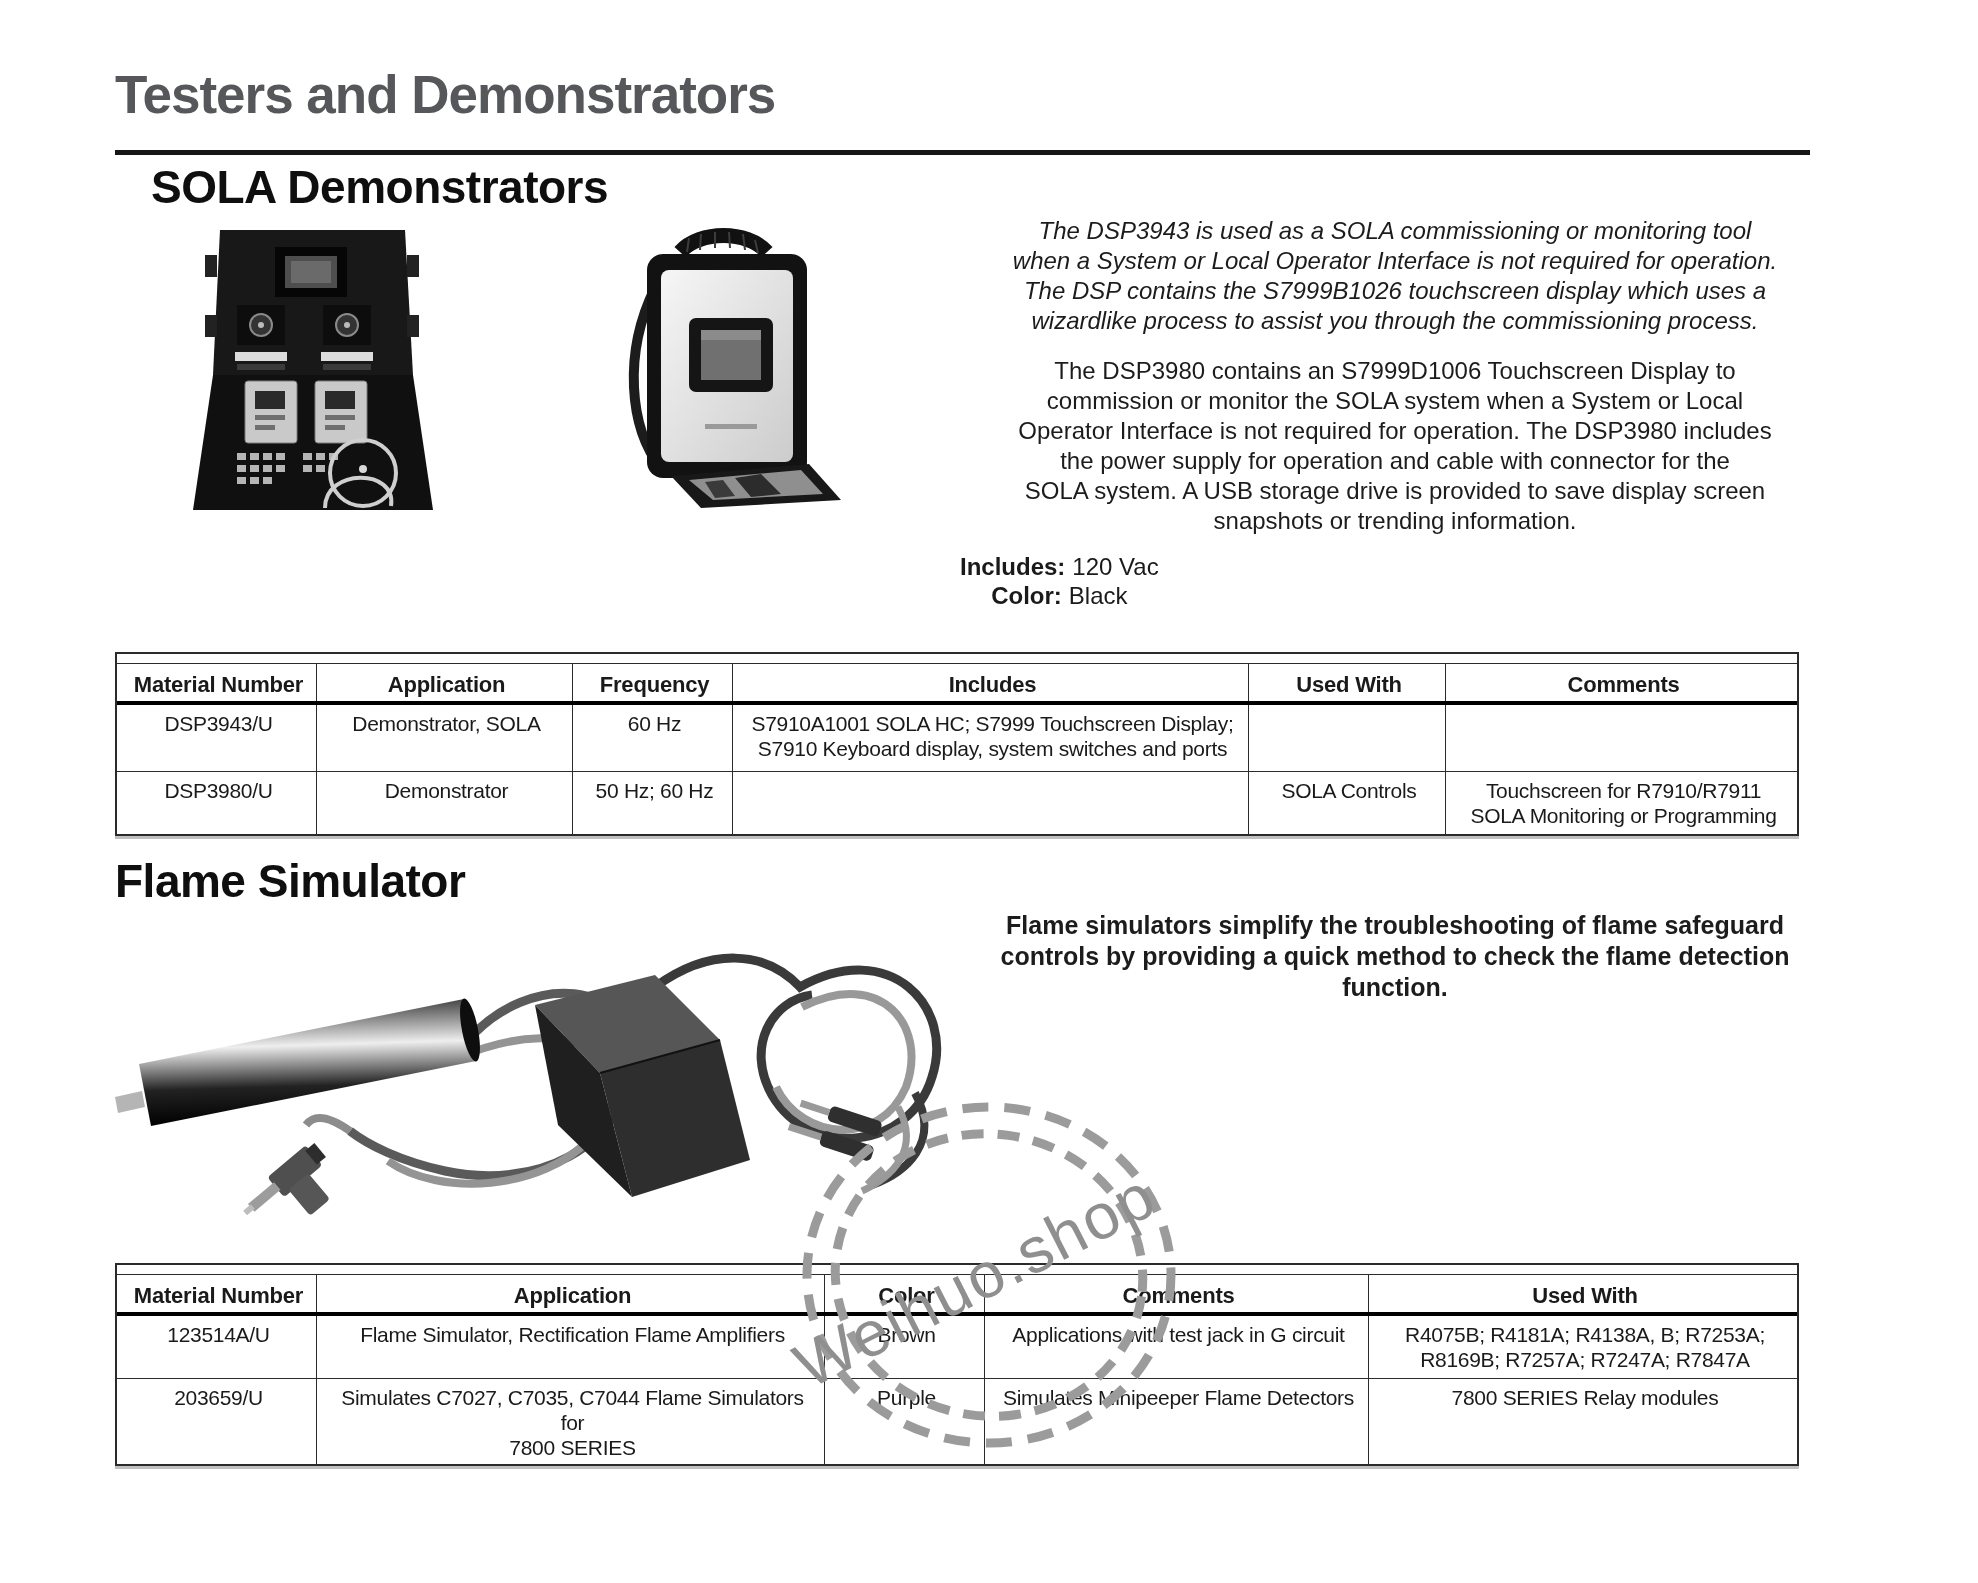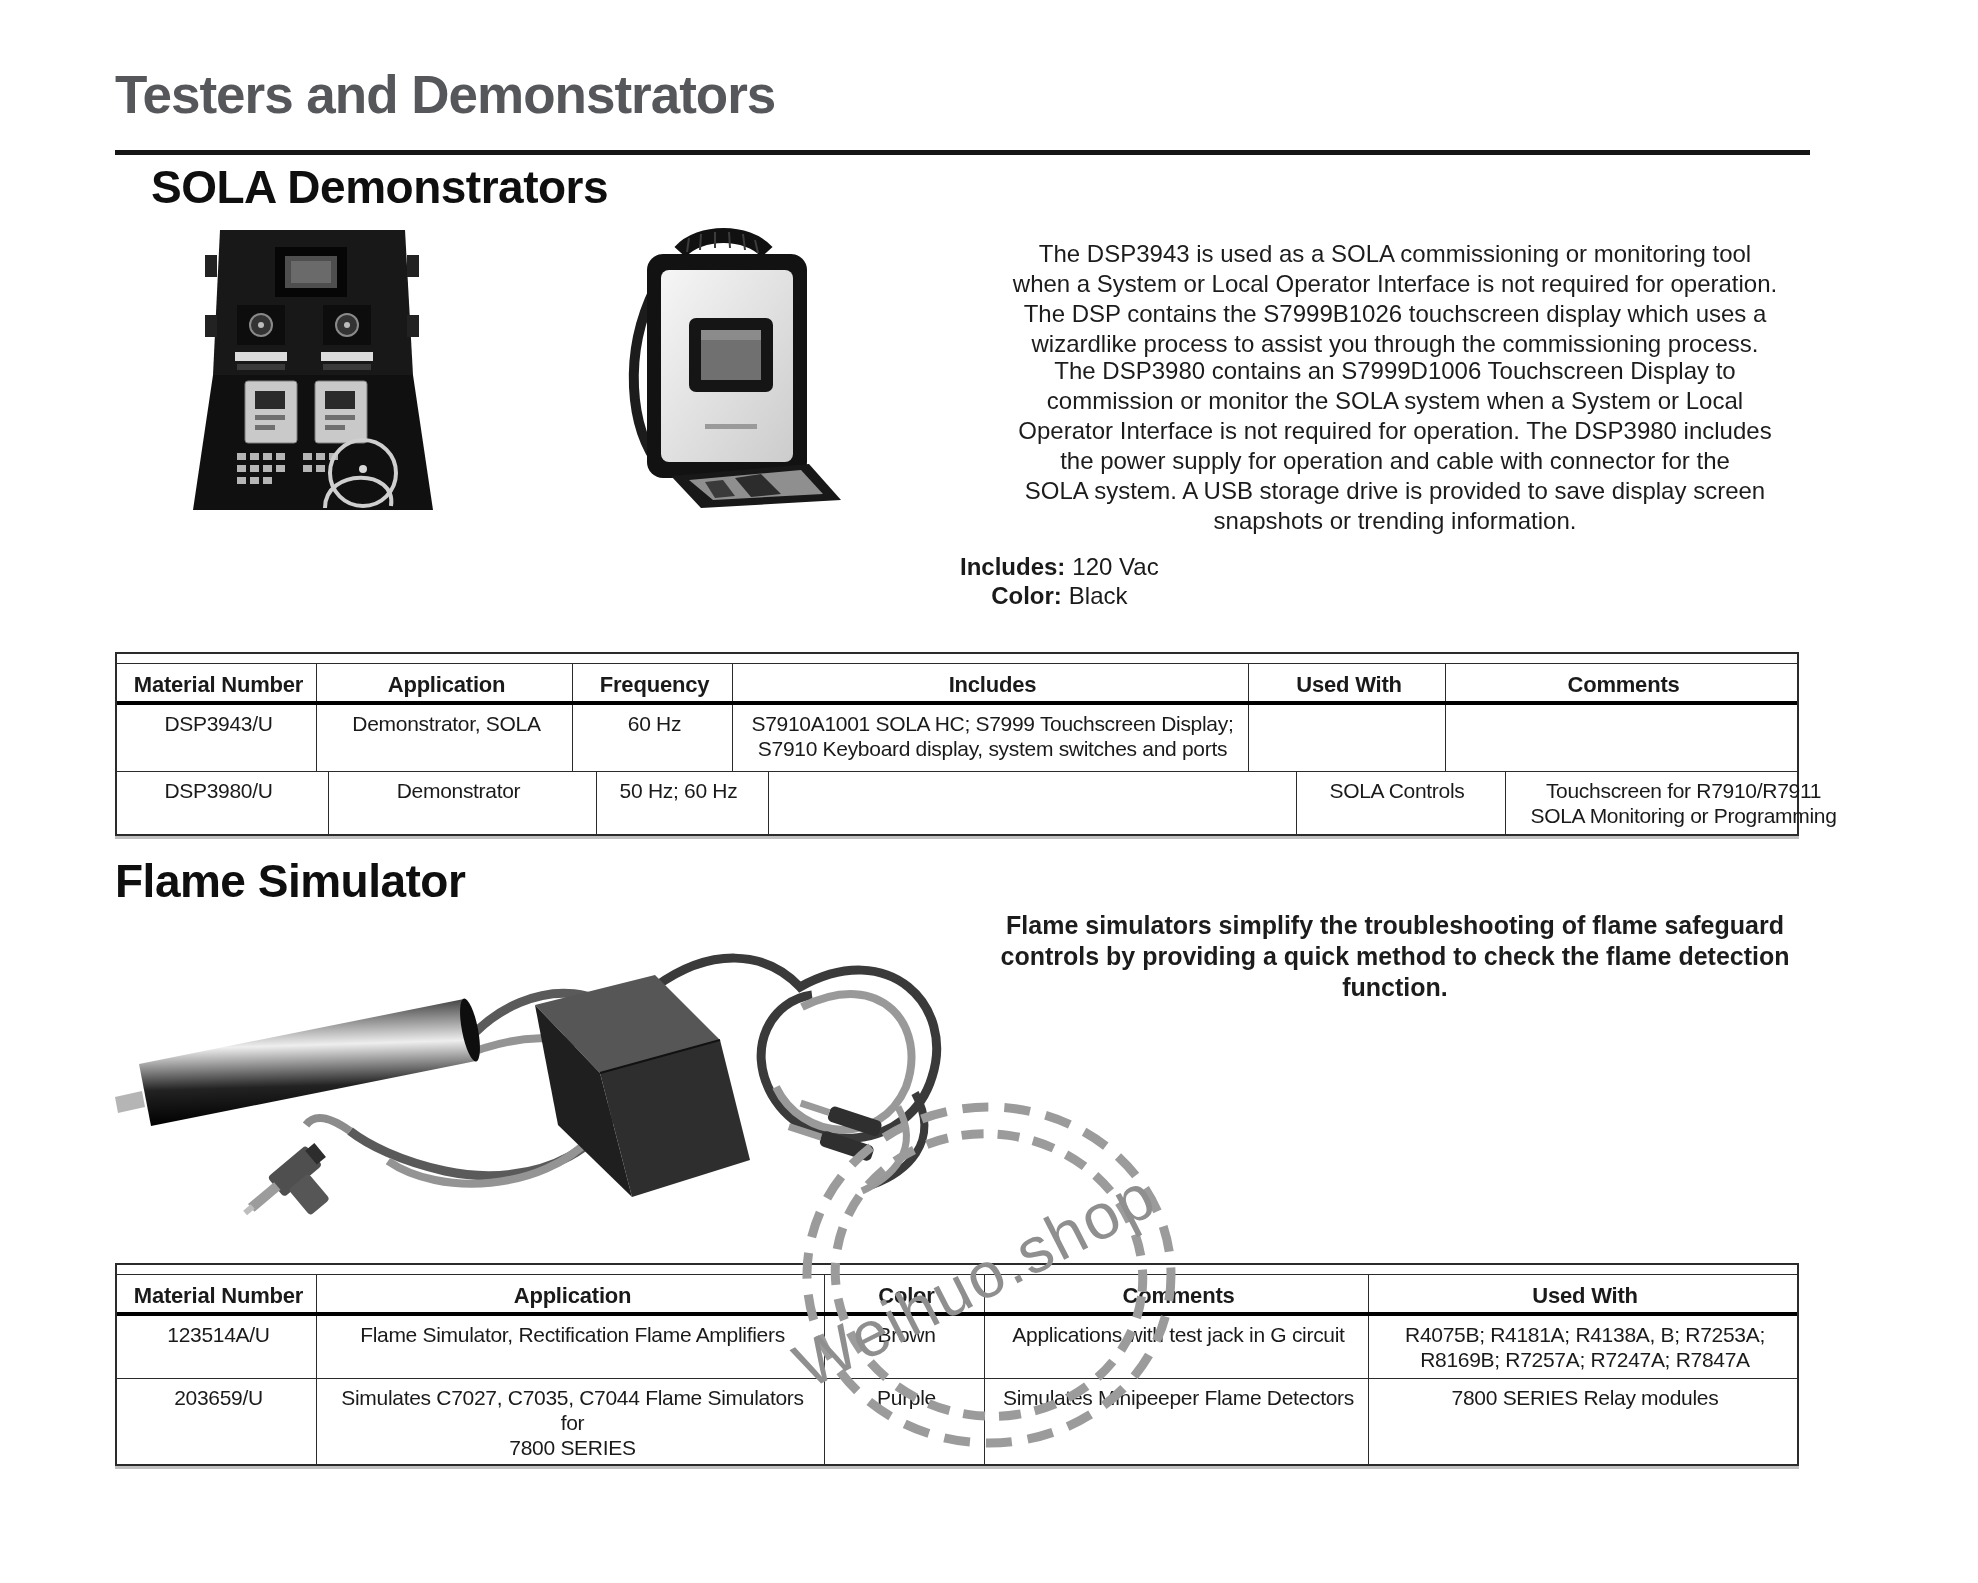"The DSP3943 is used as" #sola-p1 { font-style: none -> italic; top: 239px -> 216px }
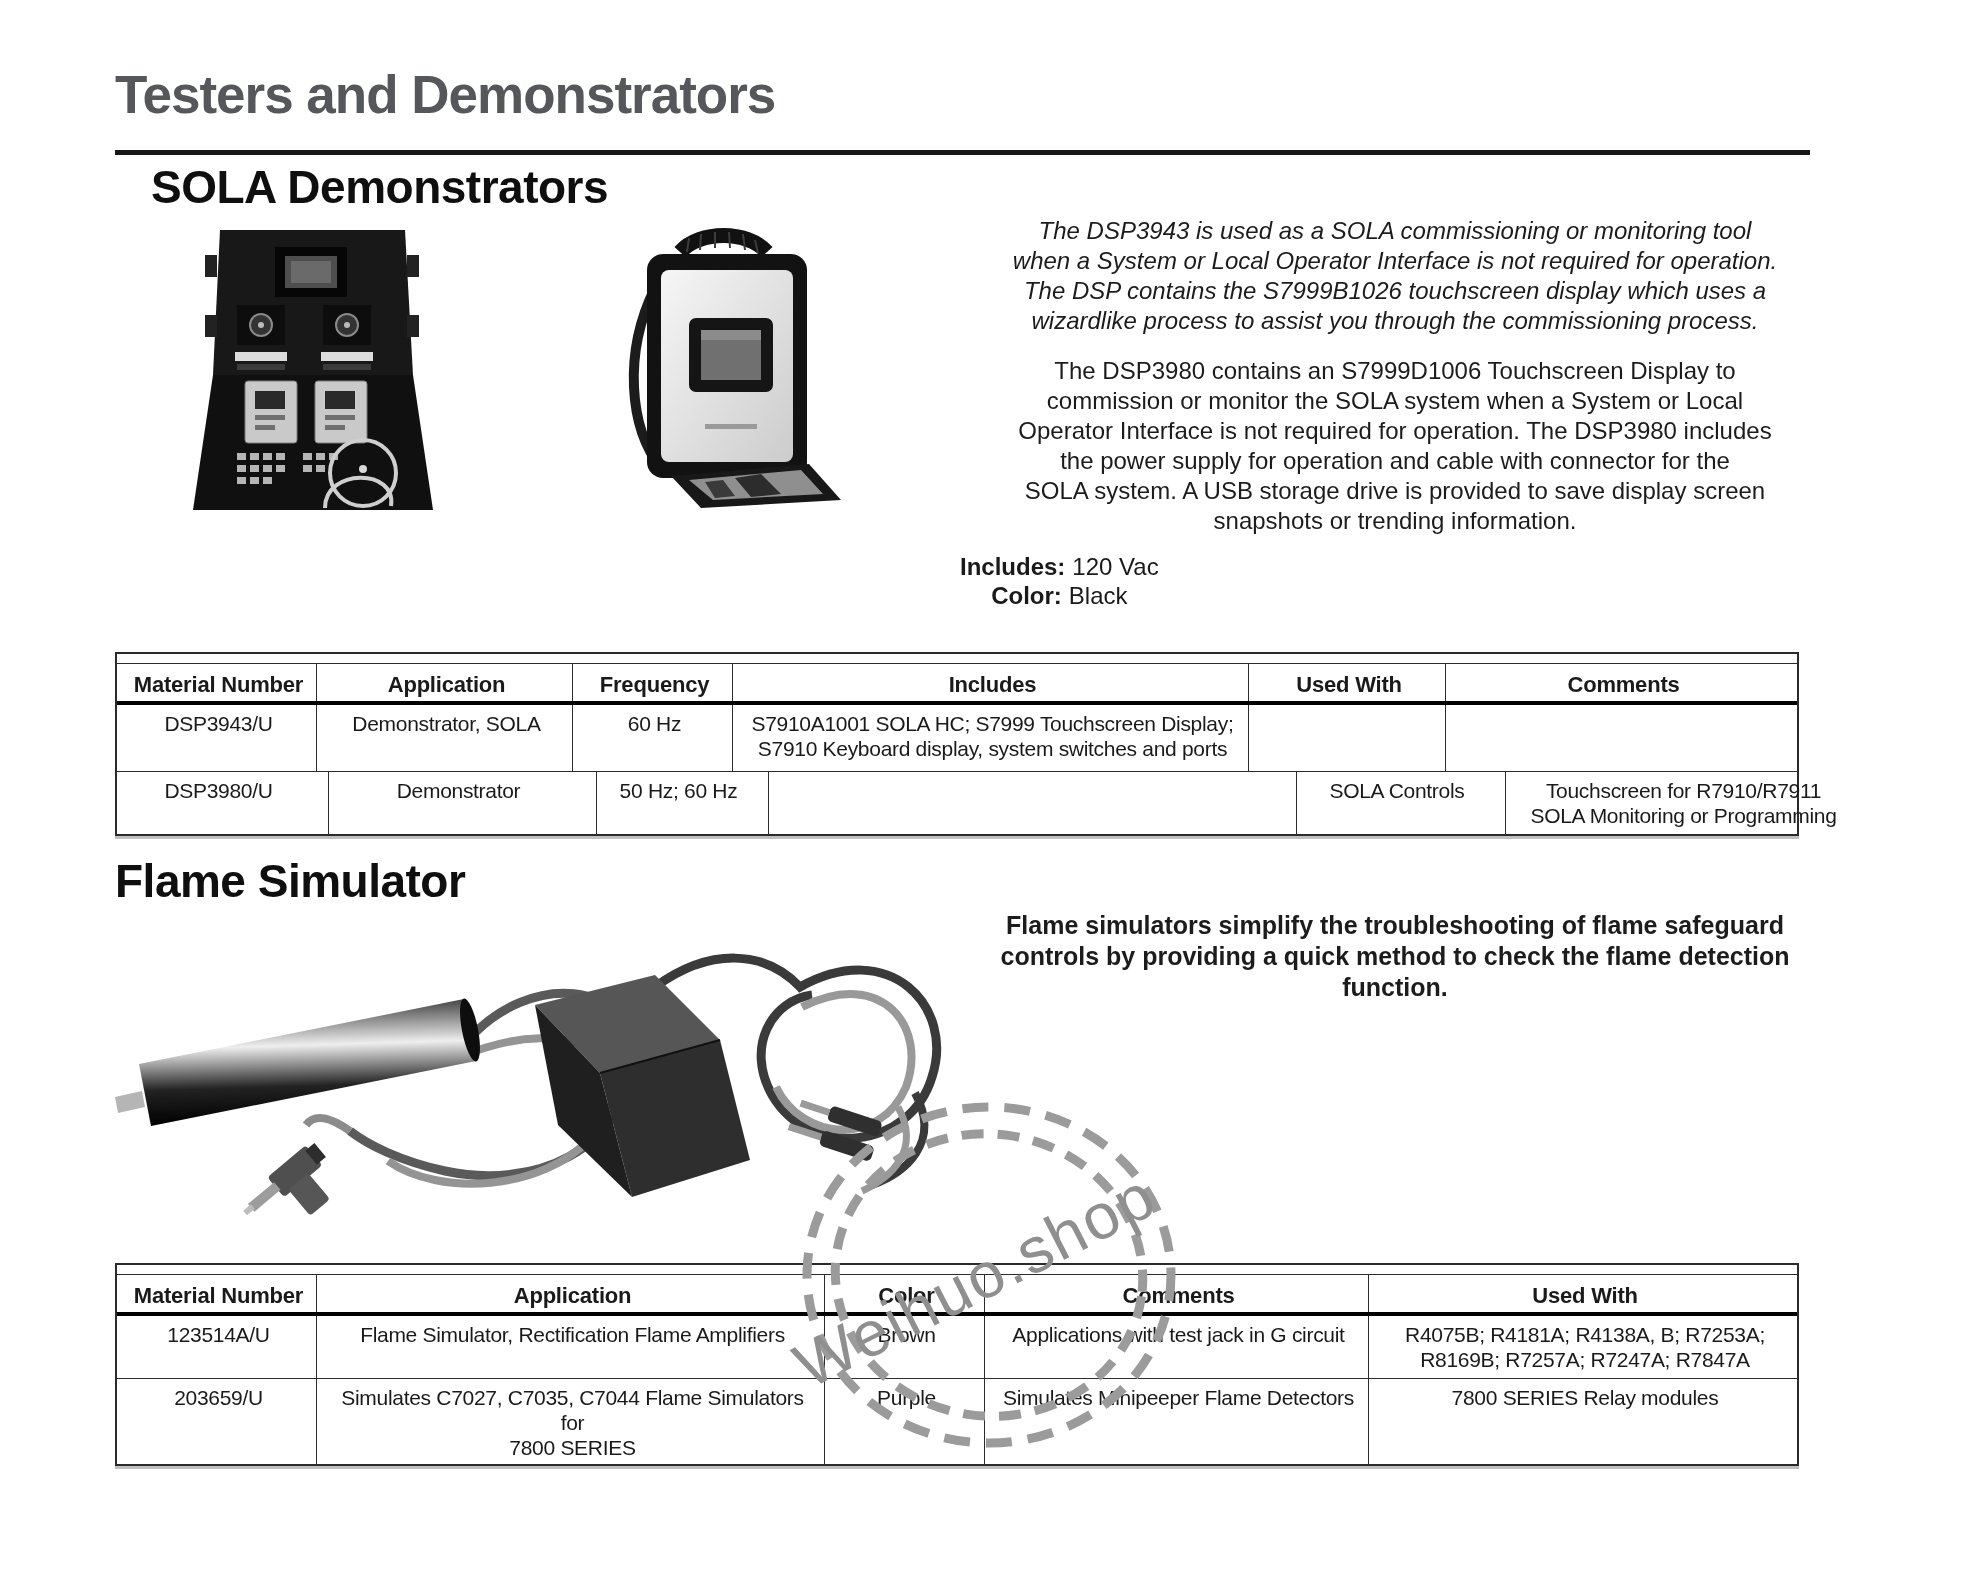"DSP3980/U" #sola-table .t-body2 { gap: 12px -> none }
